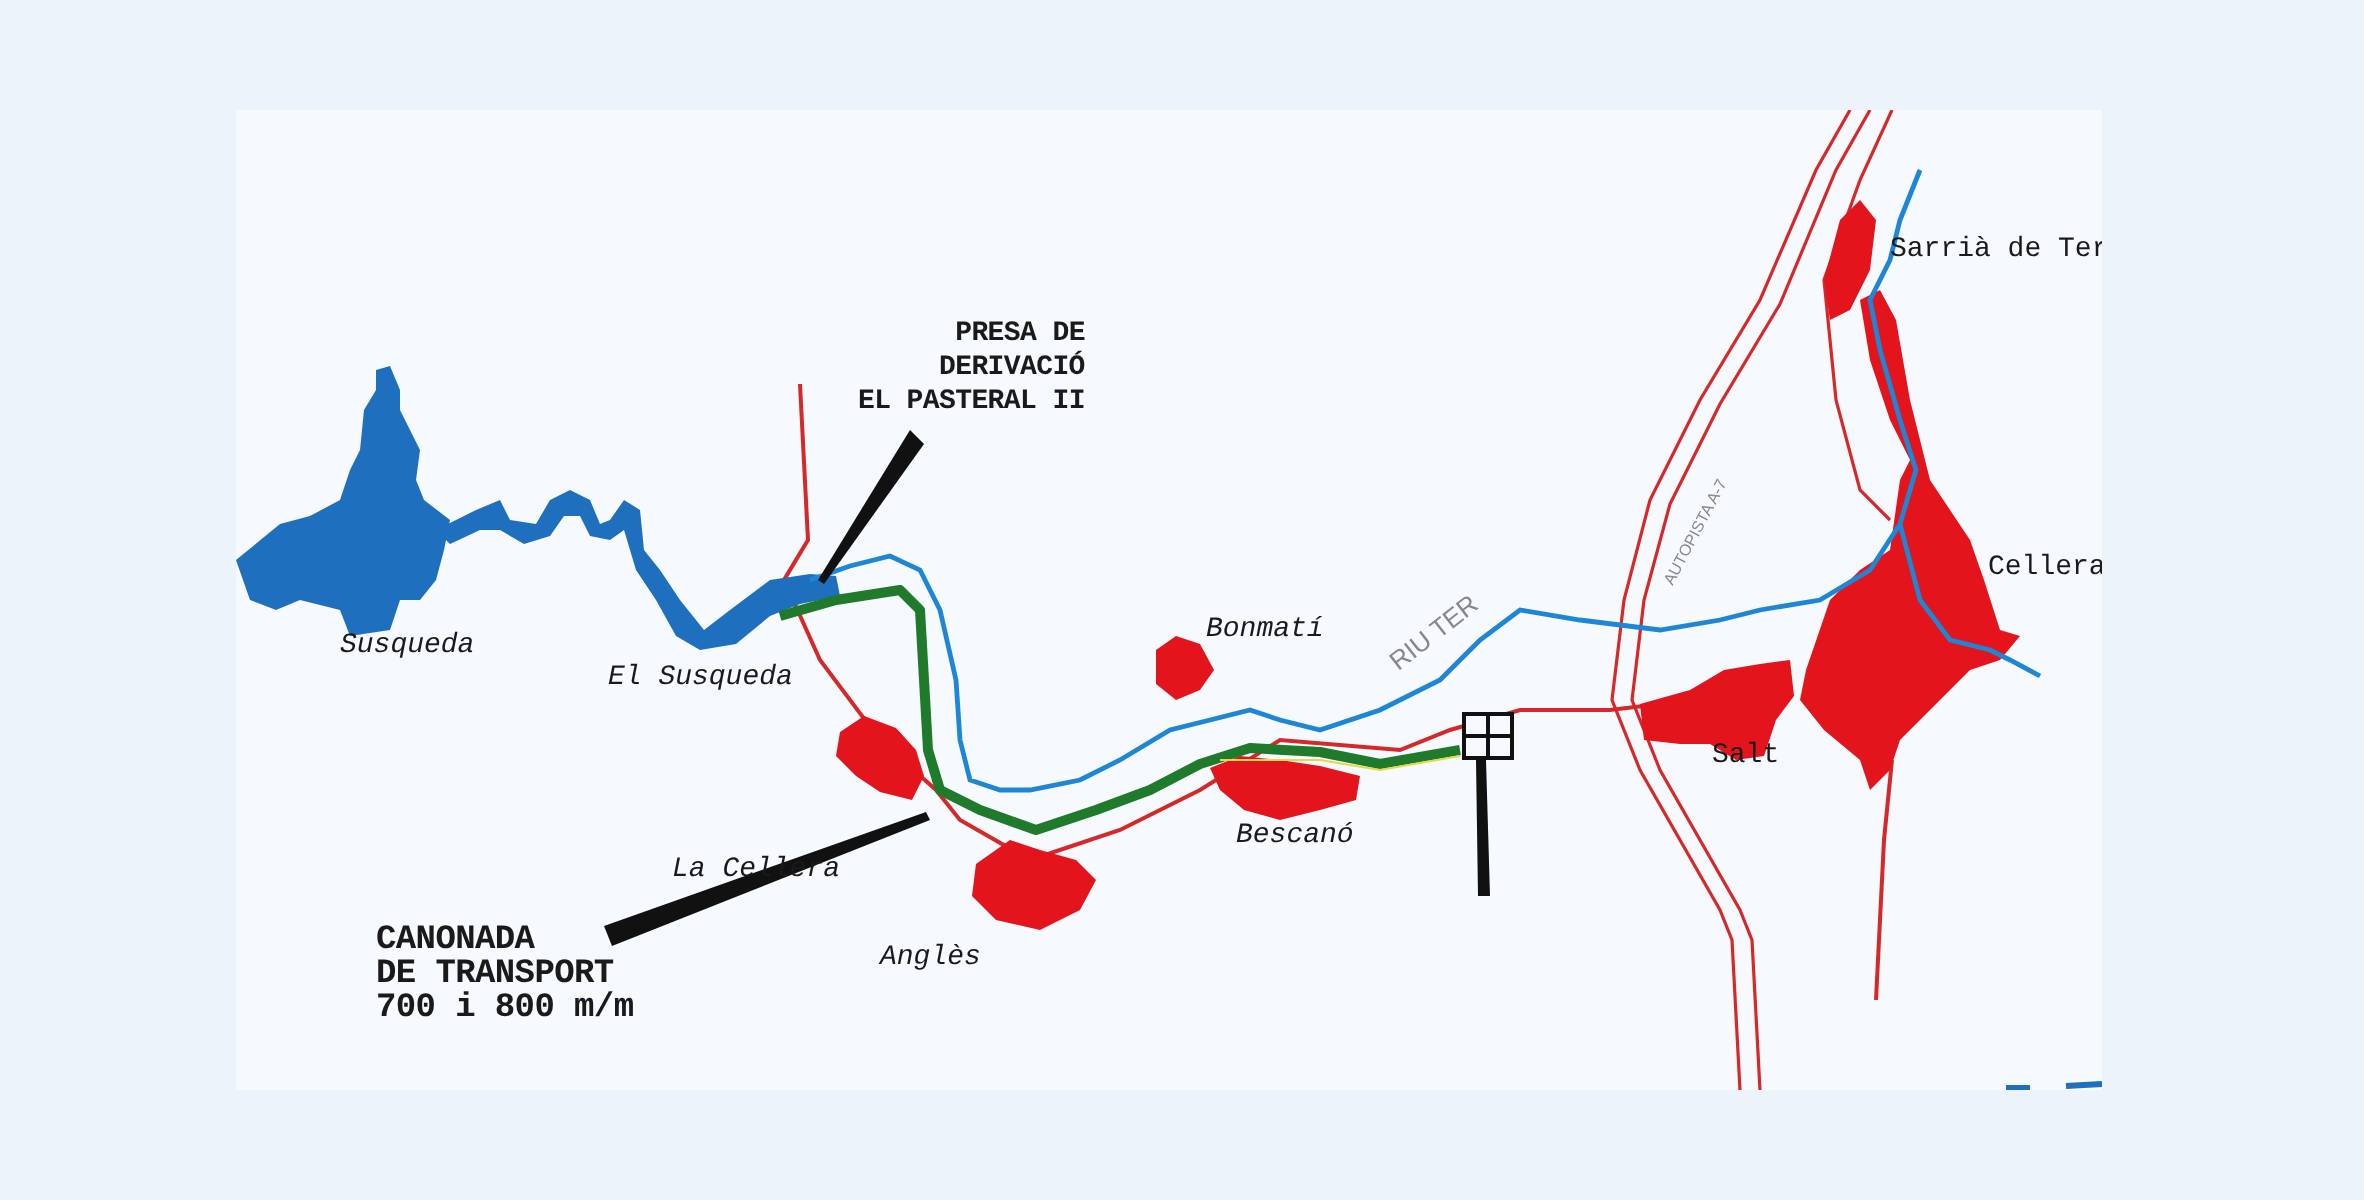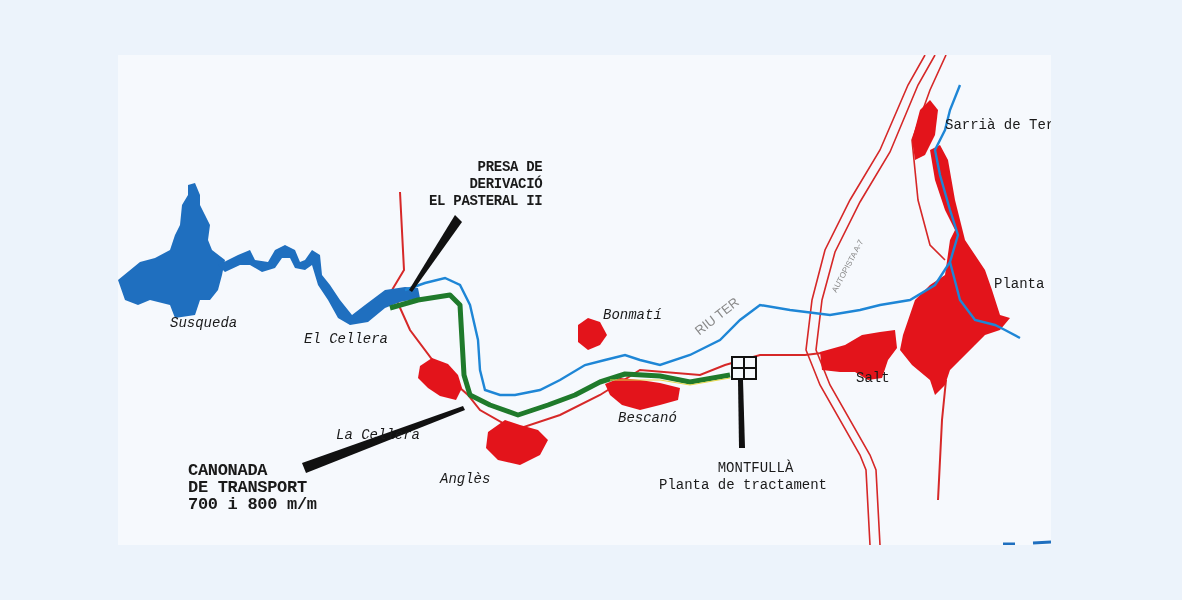"Planta" div.lbl { text: Planta -> Cellera }
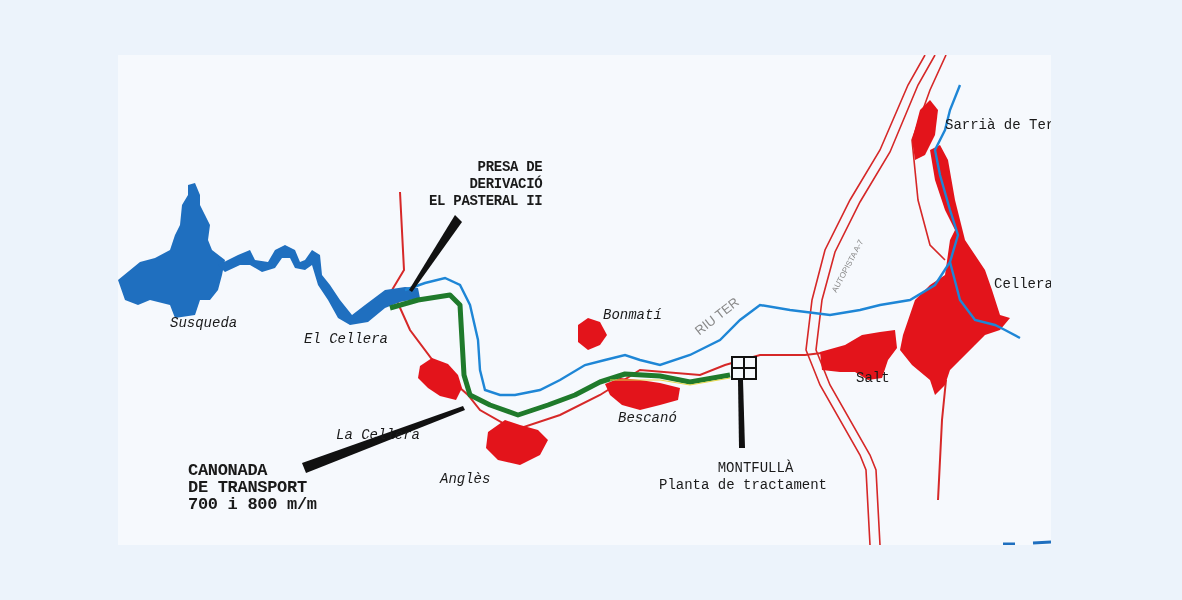"El Cellera" div.lbl { text: Cellera -> Susqueda }
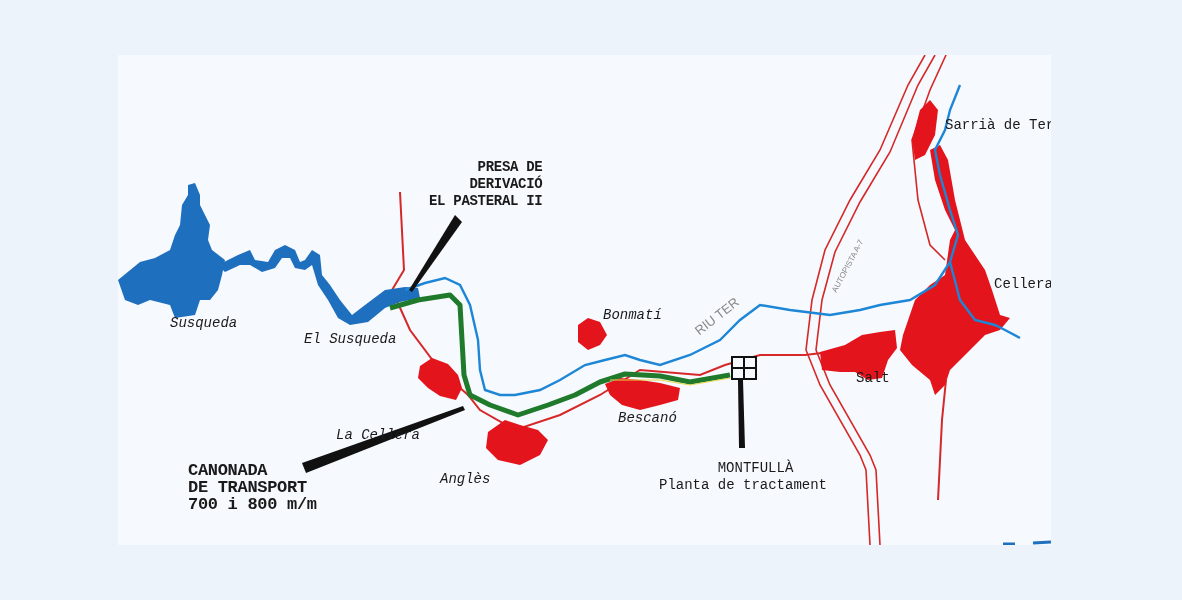"MONTFULLÀ" div.lbl { html: <div> <div>MONTFULLÀ</div> <div>Planta de tractament</div> </div> -> none }
